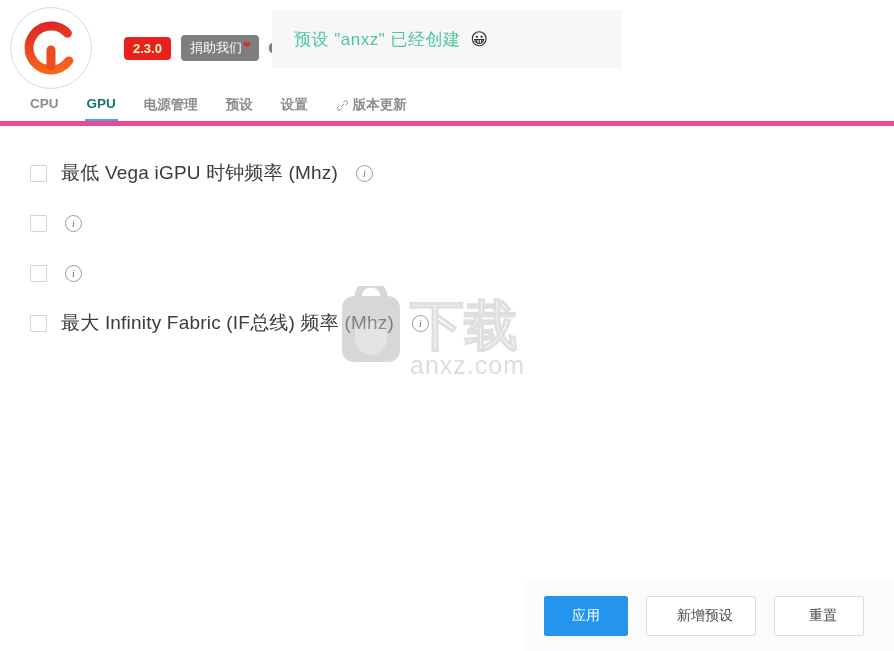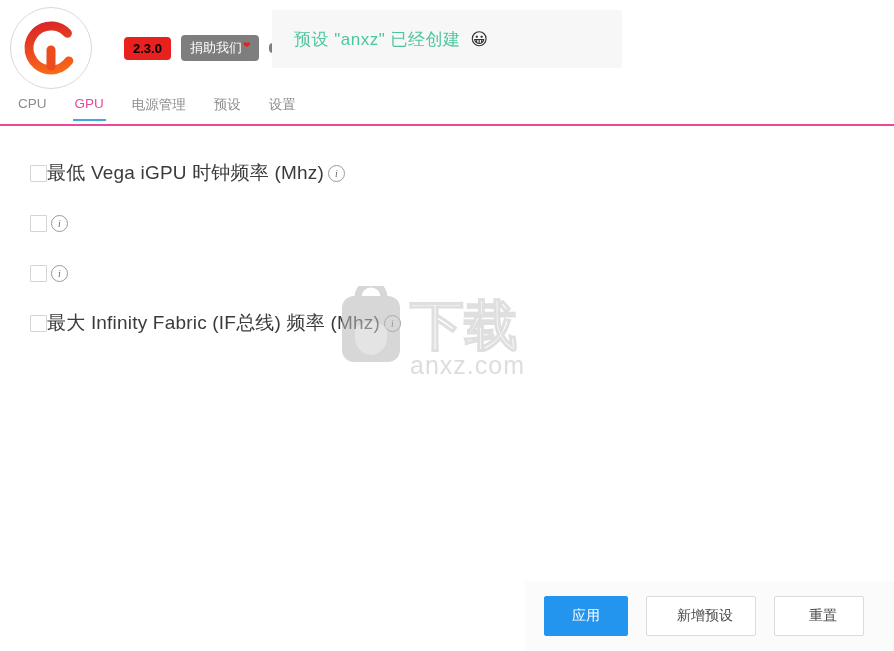"2.3.0" .version-badge { color: #000000 -> #fef9c3 }
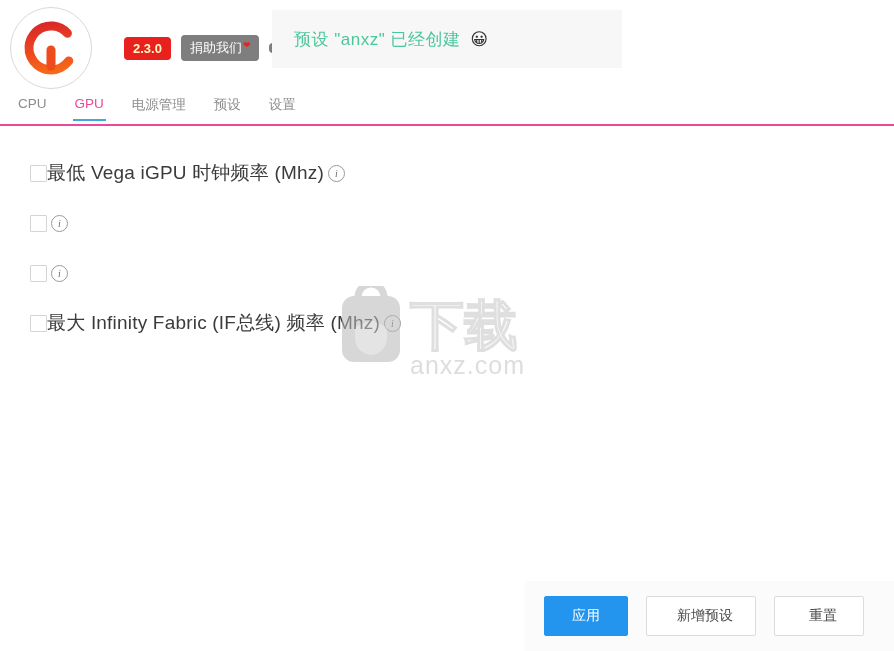"CPU" .tabs { border-bottom: 2px solid #ec4899 -> 5px solid #ec4899; font-weight: none -> bold; padding-left: 4px -> 16px }
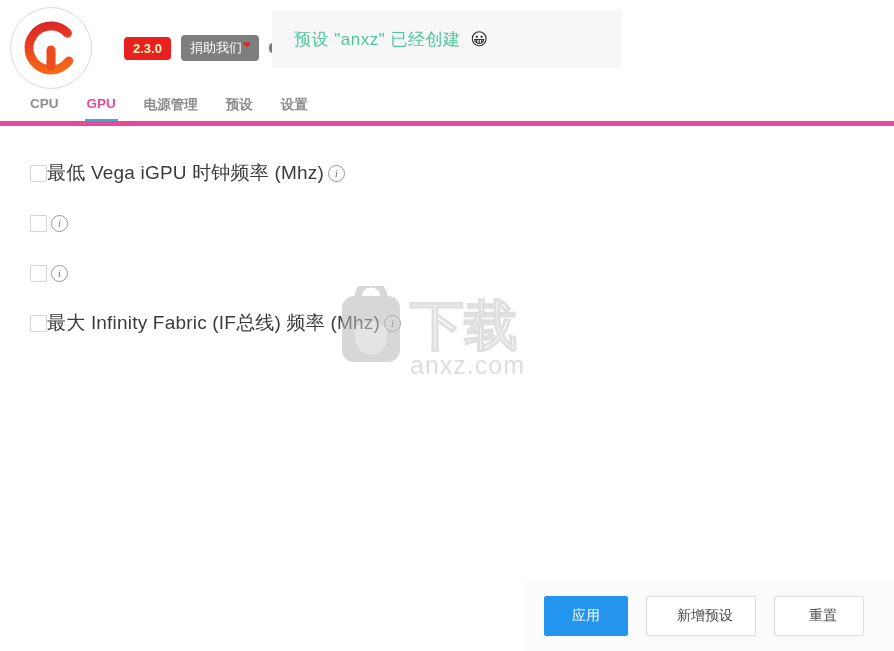"GPU" .tab.active { color: #ec4899 -> #0f766e }
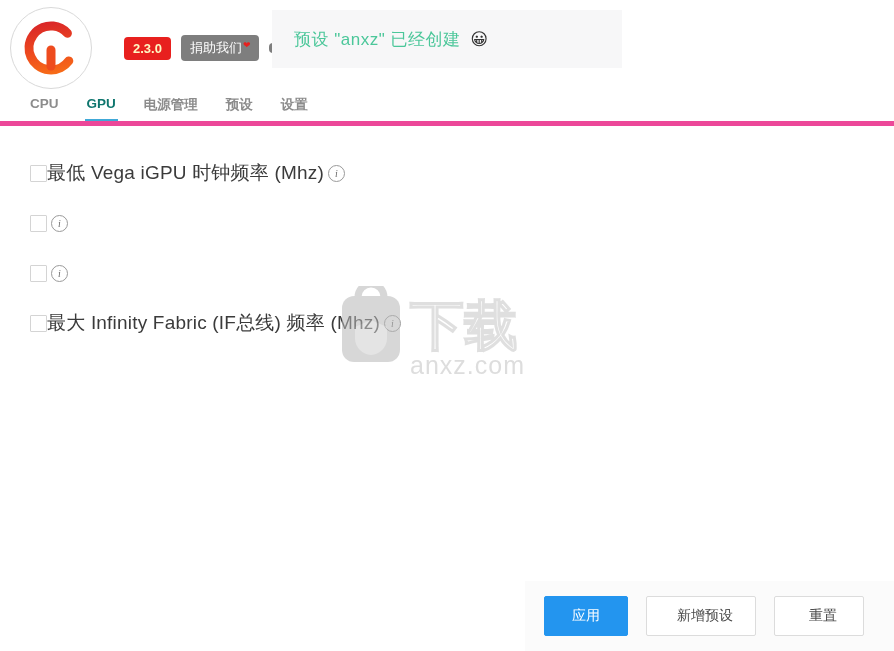"版本更新" div.tab { html: none -> <div> <span> <svg> <path></path> <path></path> <path></path> </svg> </span> <span>版本更新</span> </div> }
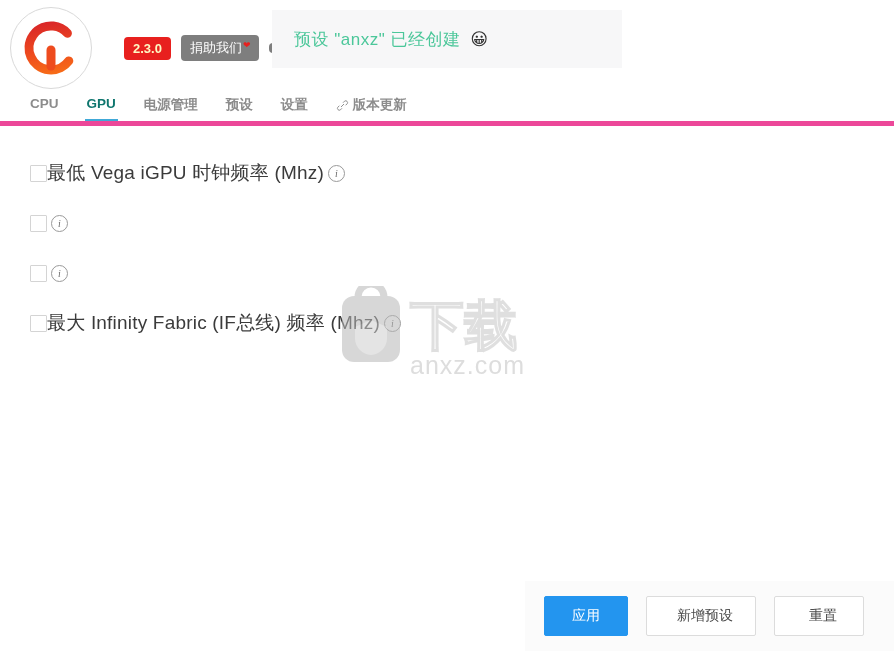"最低 Vega iGPU 时钟频率 (Mhz)" .option-row { gap: none -> 14px }
